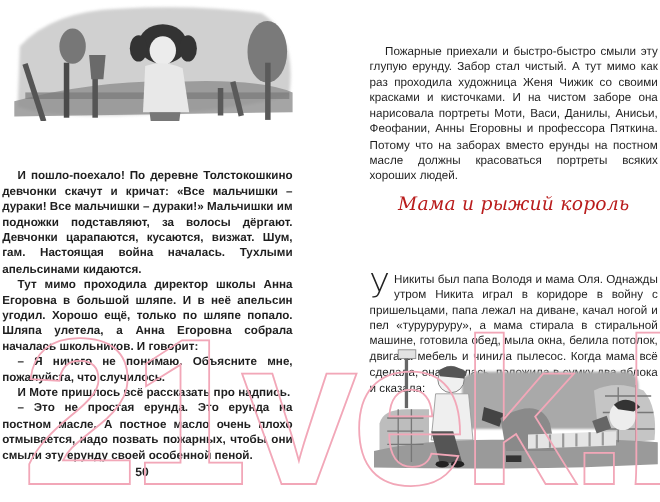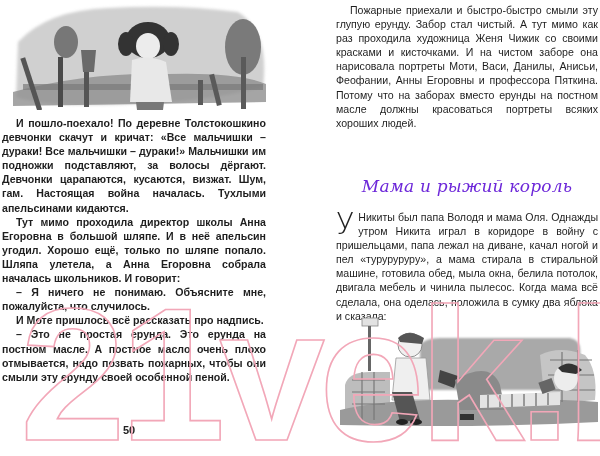"Пожарные приехали и быстро-быстро смыли" .text-col { margin-top: none -> 37px }
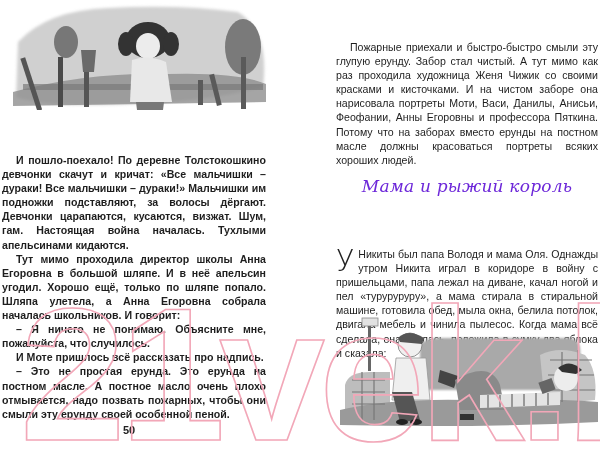"Мама и рыжий король" .chapter-title { color: #6d28d9 -> #b91c1c }
